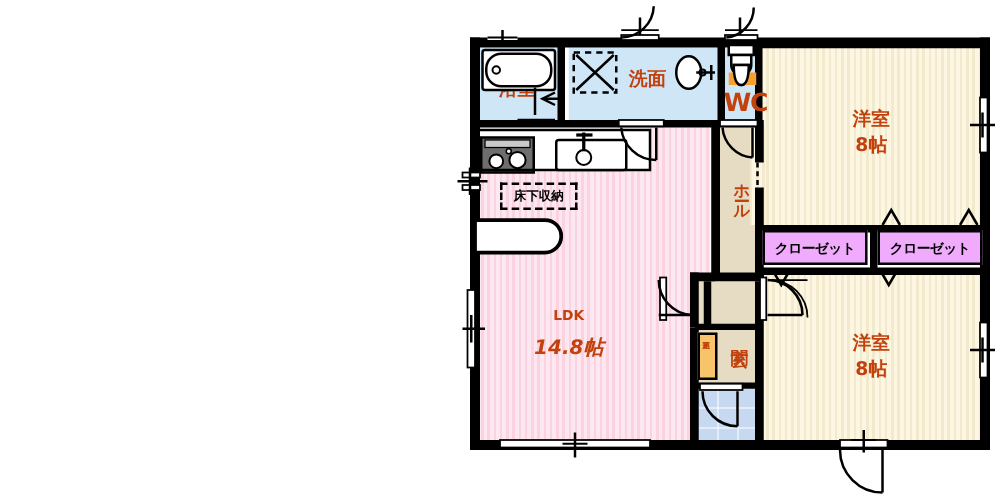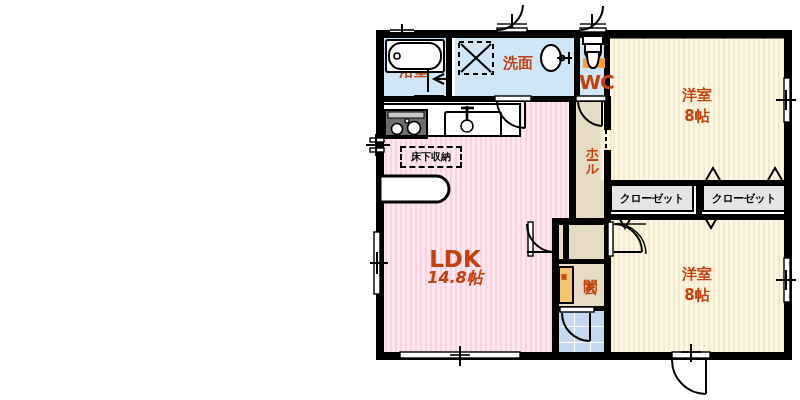"クローゼット" .closet-box { background: #e5e5e5 -> #f0abfc }
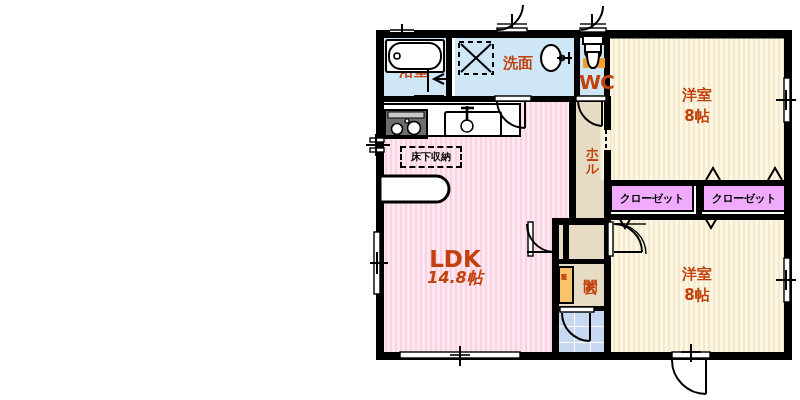"LDK" div.lbl { font-size: 23px -> 11px }
